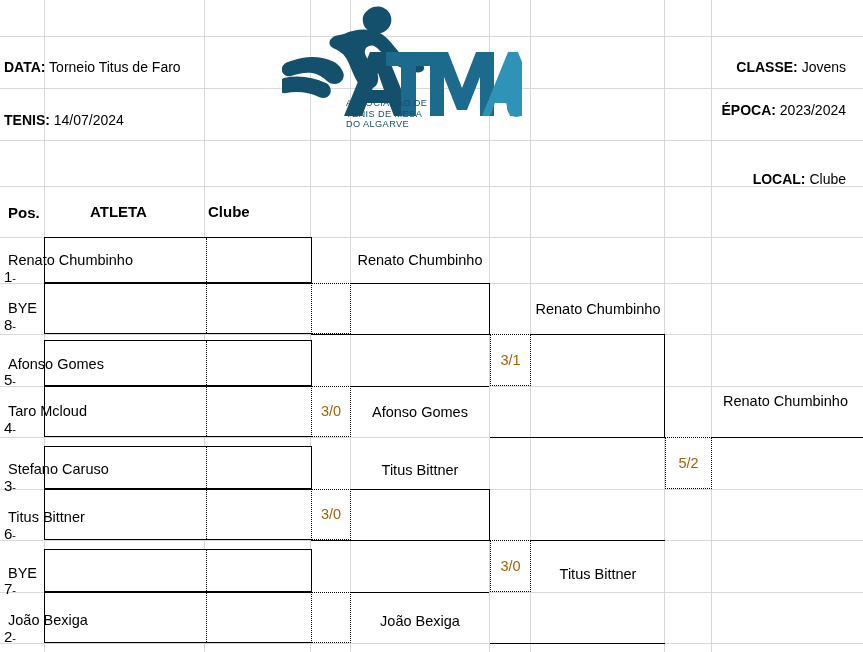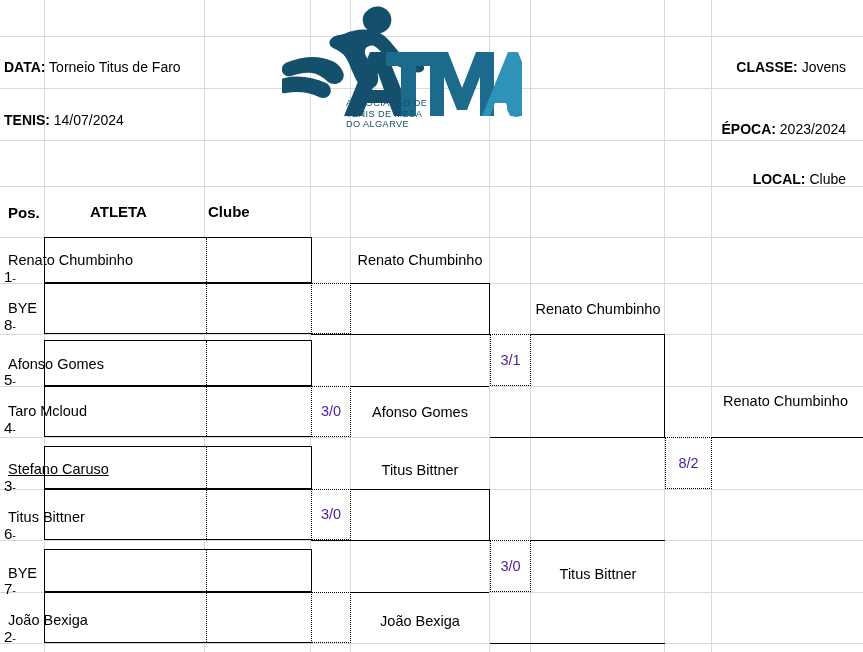"ÉPOCA: 2023/2024" div.hdr { top: 122px -> 103px }
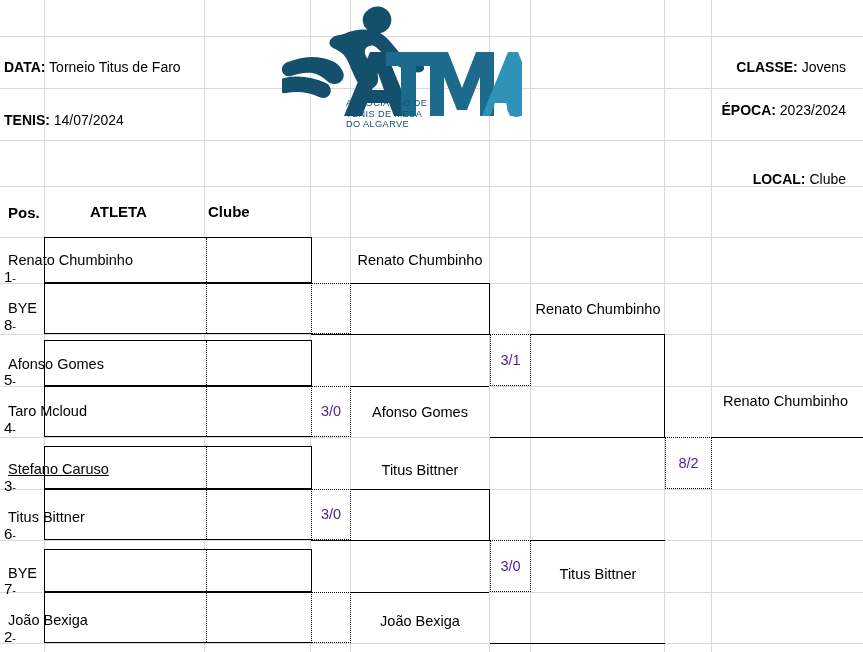"3/1" .score { color: #4c1d95 -> #a16207 }
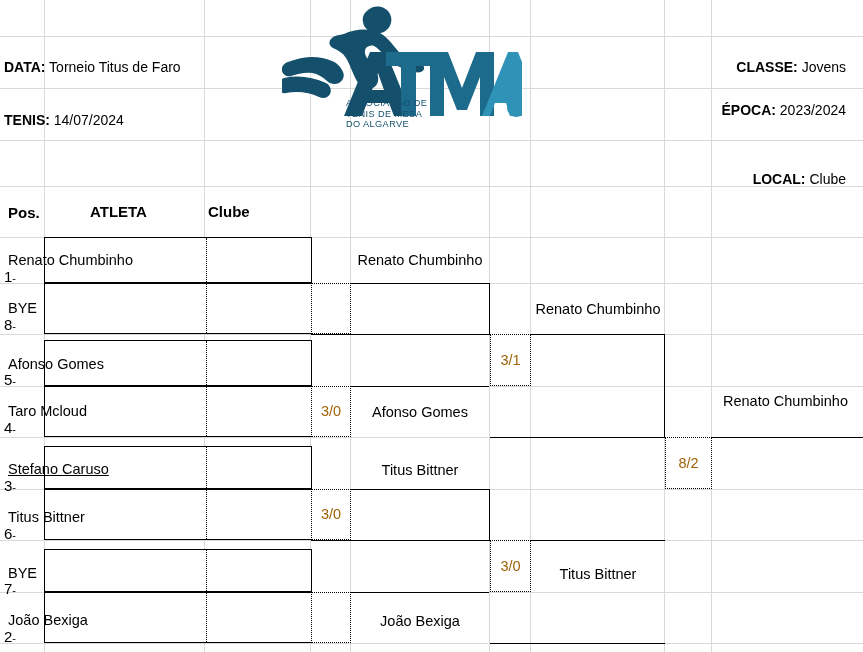"Stefano Caruso" div.p-name { text-decoration: underline -> none }
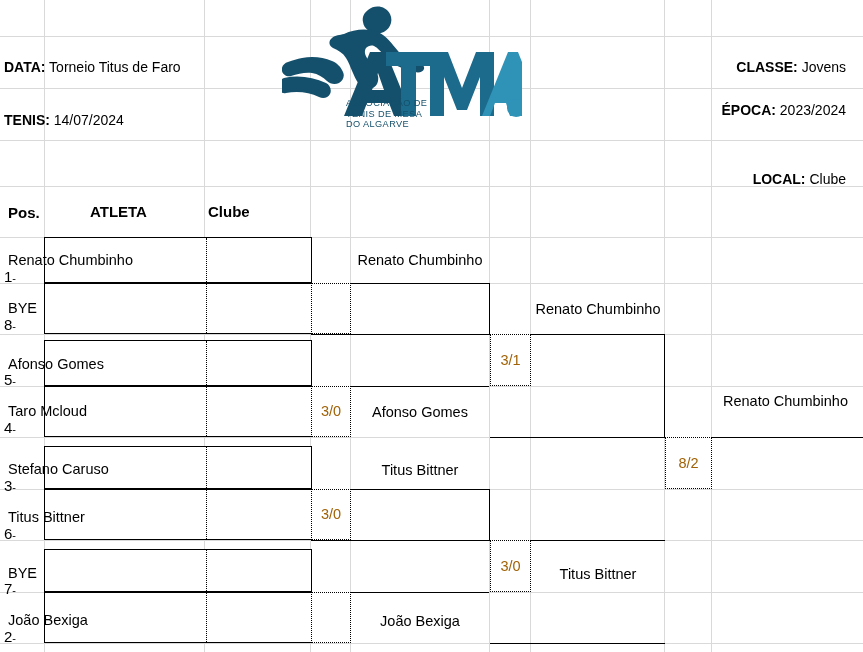"8/2" div.score { text: 8/2 -> 5/2 }
